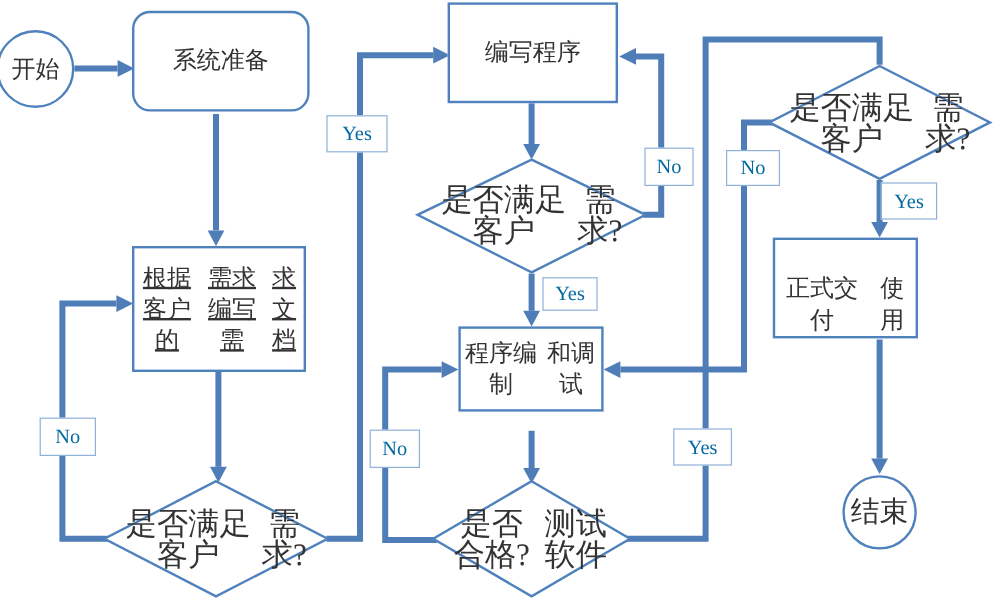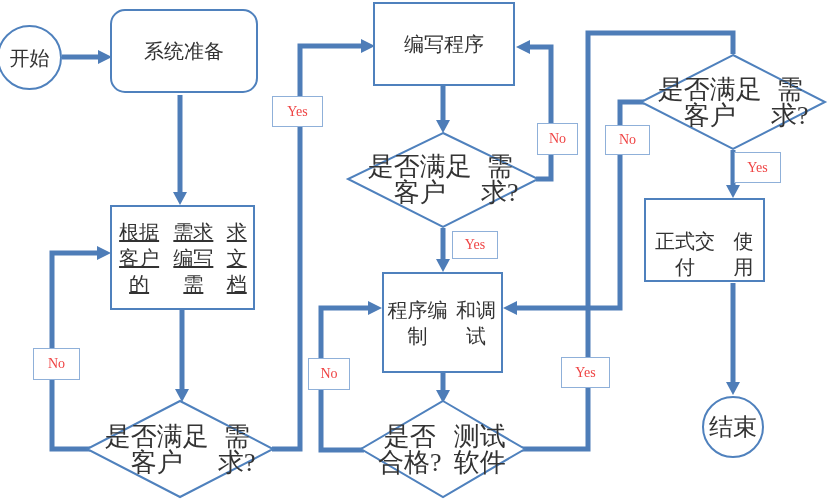"Yes" .edge-label { color: #ef4444 -> #0369a1; font-size: 14px -> 17px }
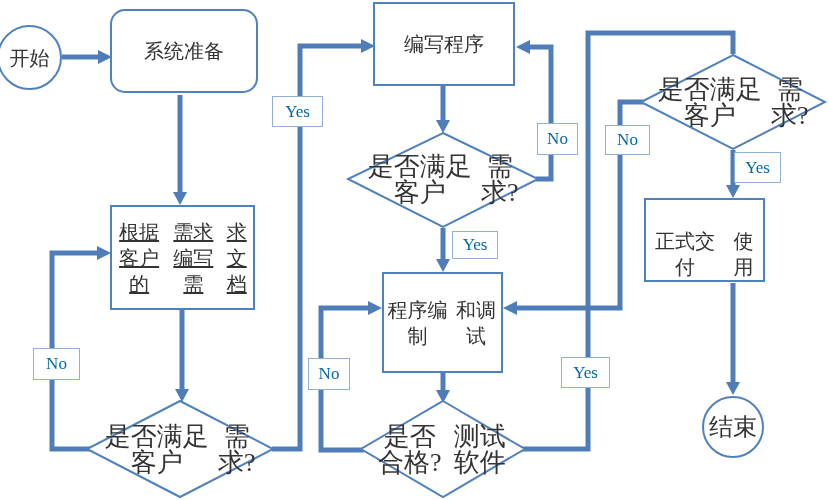"程序编制" div.node { height: 101px -> 71px }
